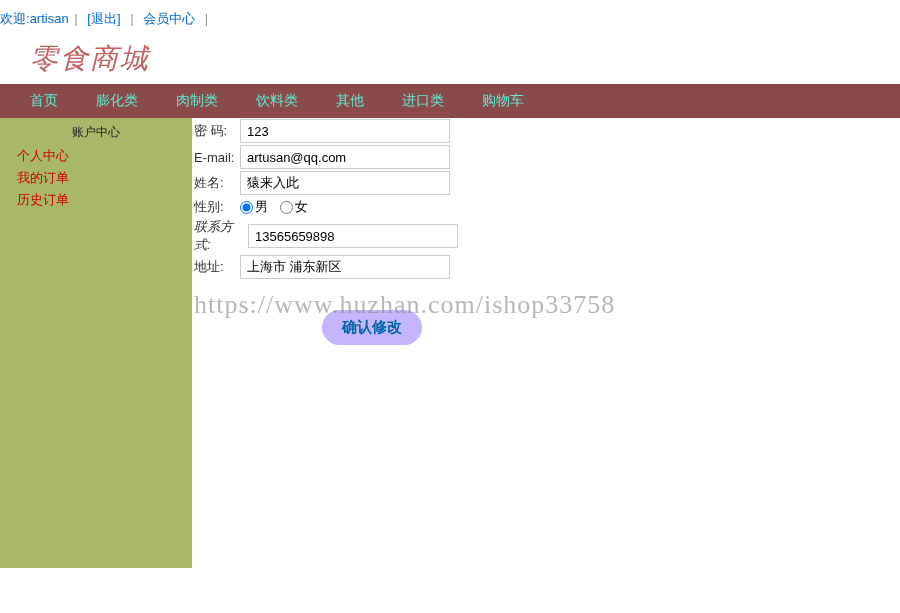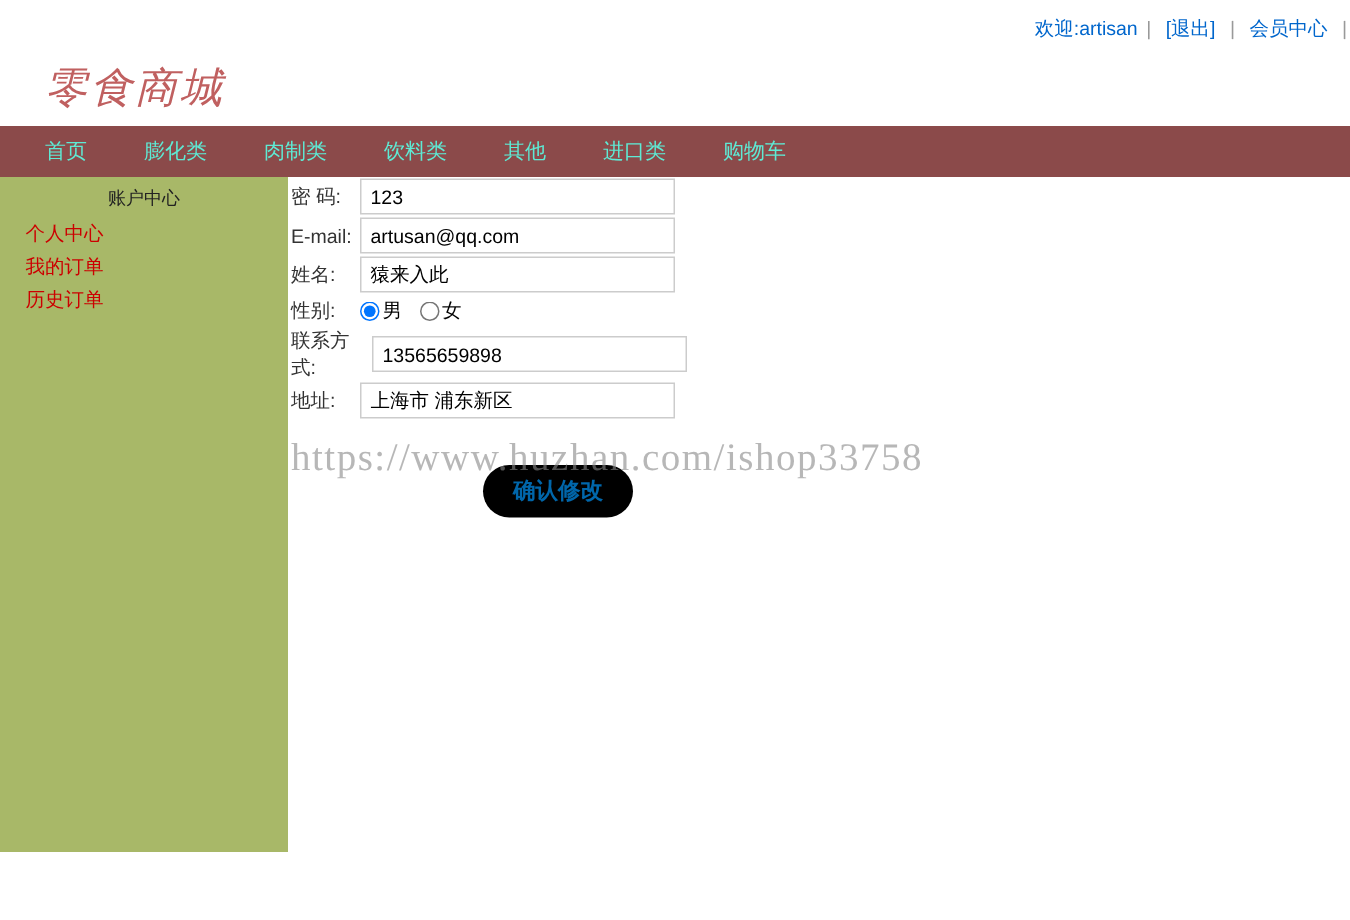"欢迎:artisan | [退出] | 会员中心" .header-bar { text-align: right -> left }
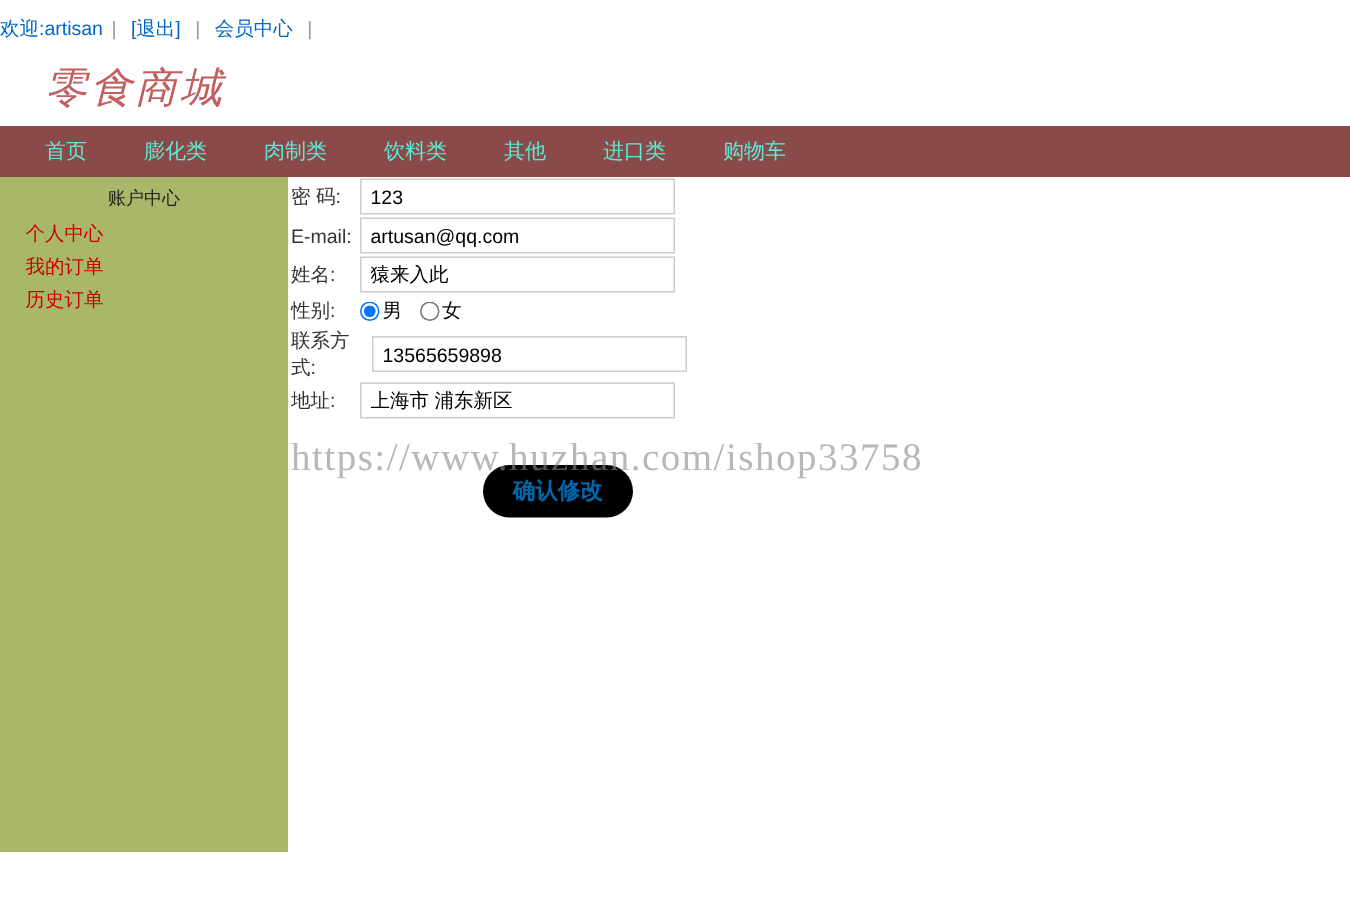"联系方式:" .form-label.wide { font-style: none -> italic }
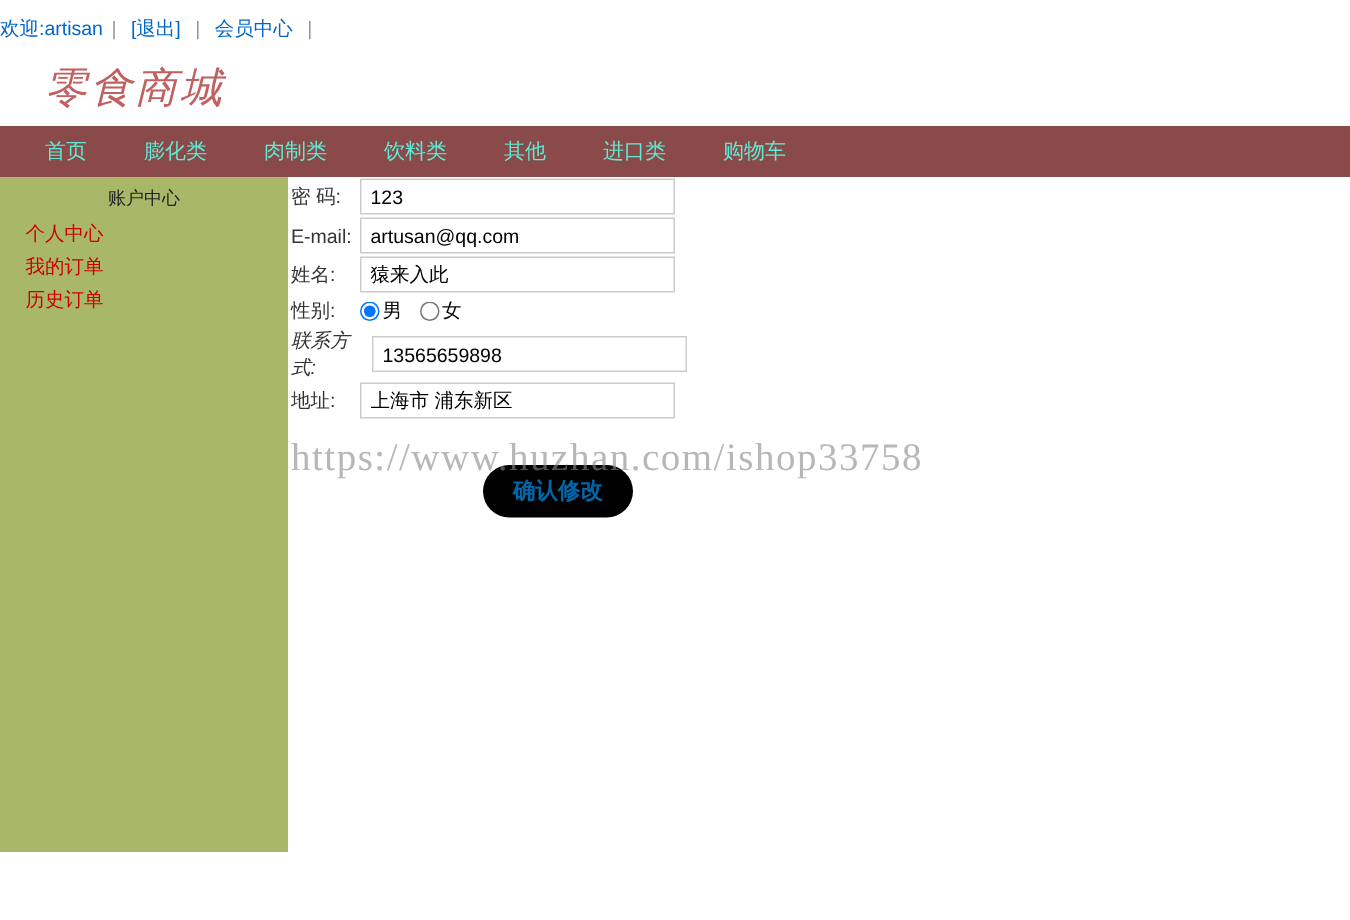"确认修改" .submit-btn { background: #000000 -> #c4b5fd }
